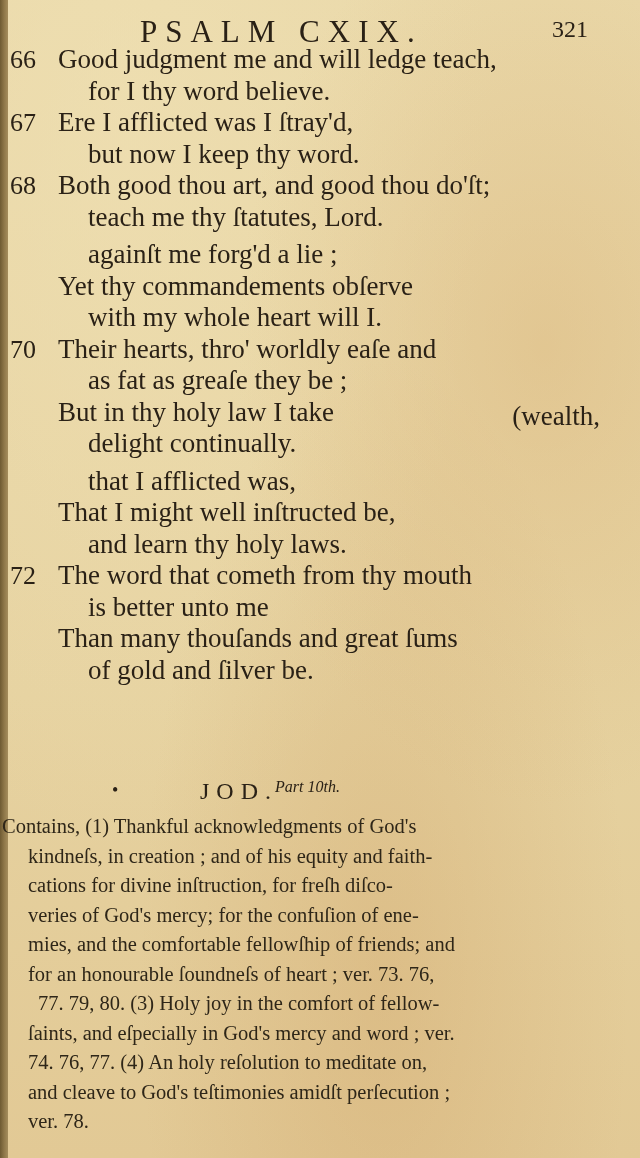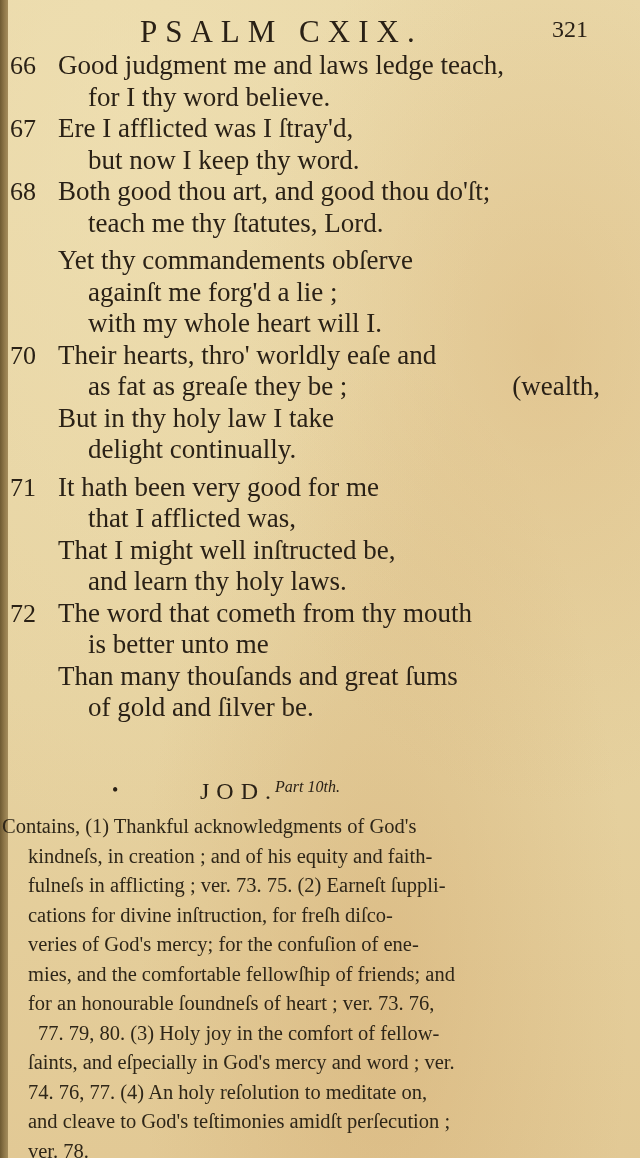"66" .verses { top: 50px -> 44px }
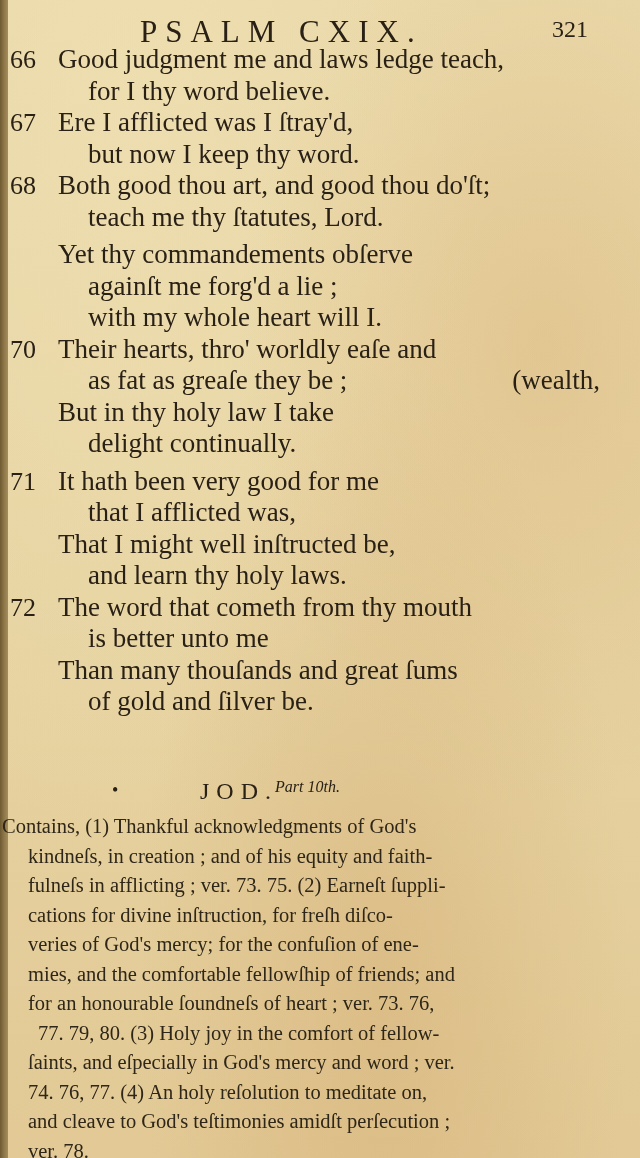"Good judgment me and laws" span.l1 { text: laws -> will }
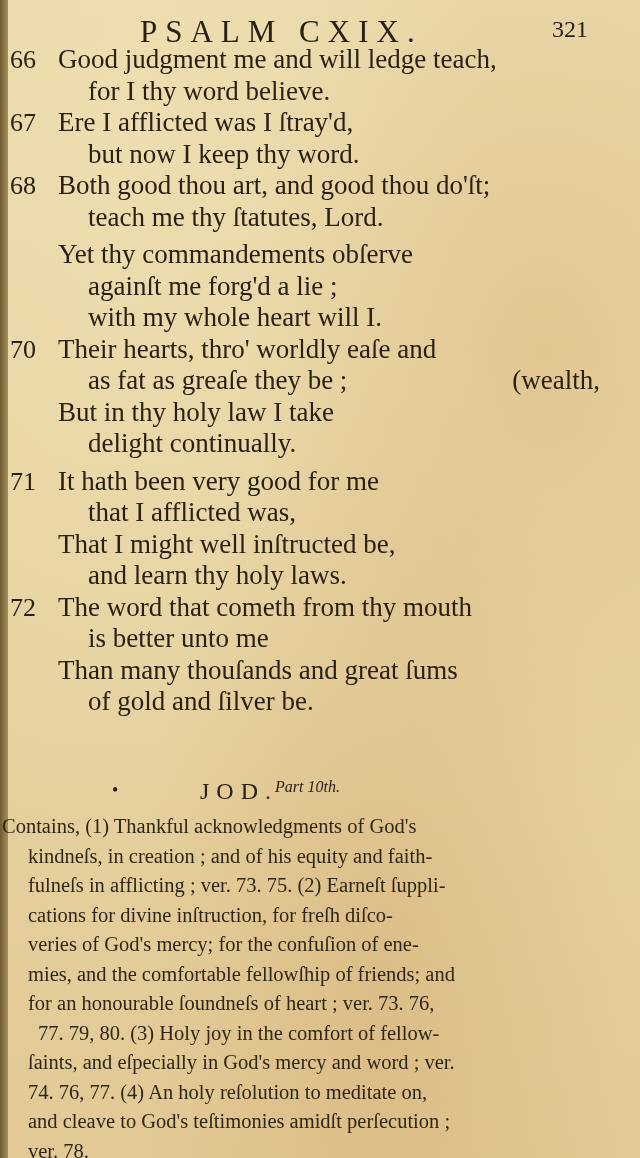"Yet thy commandements obſerve" div.line { order: before "againſt me forg'd a lie" -> after "againſt me forg'd a lie" }
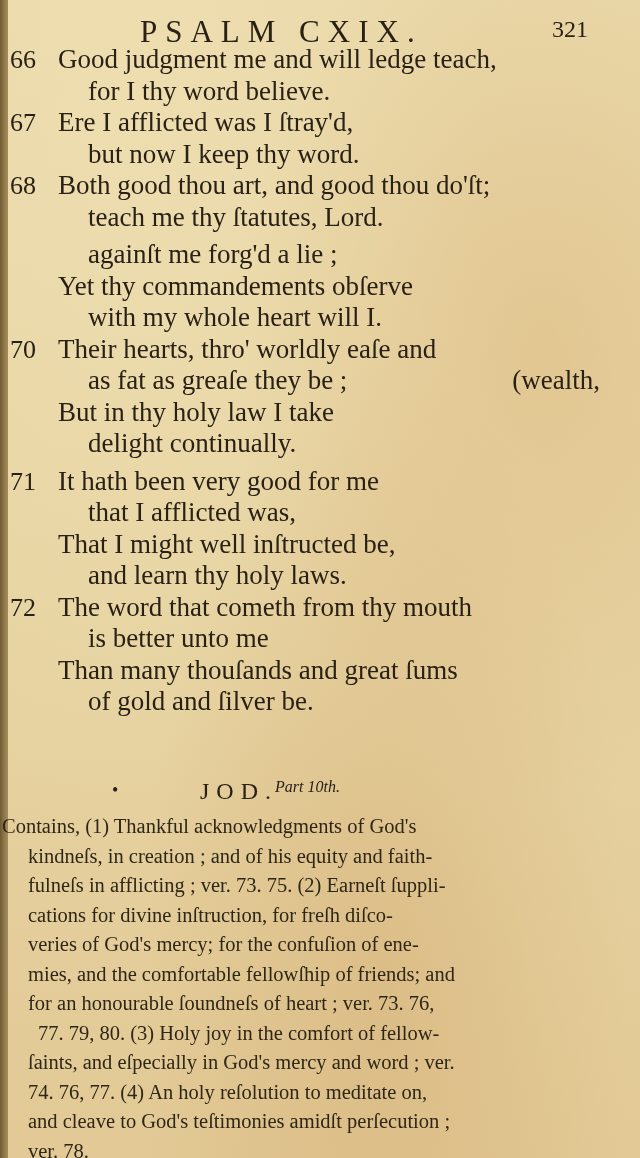"(wealth," .right-tag { margin-top: none -> 36px }
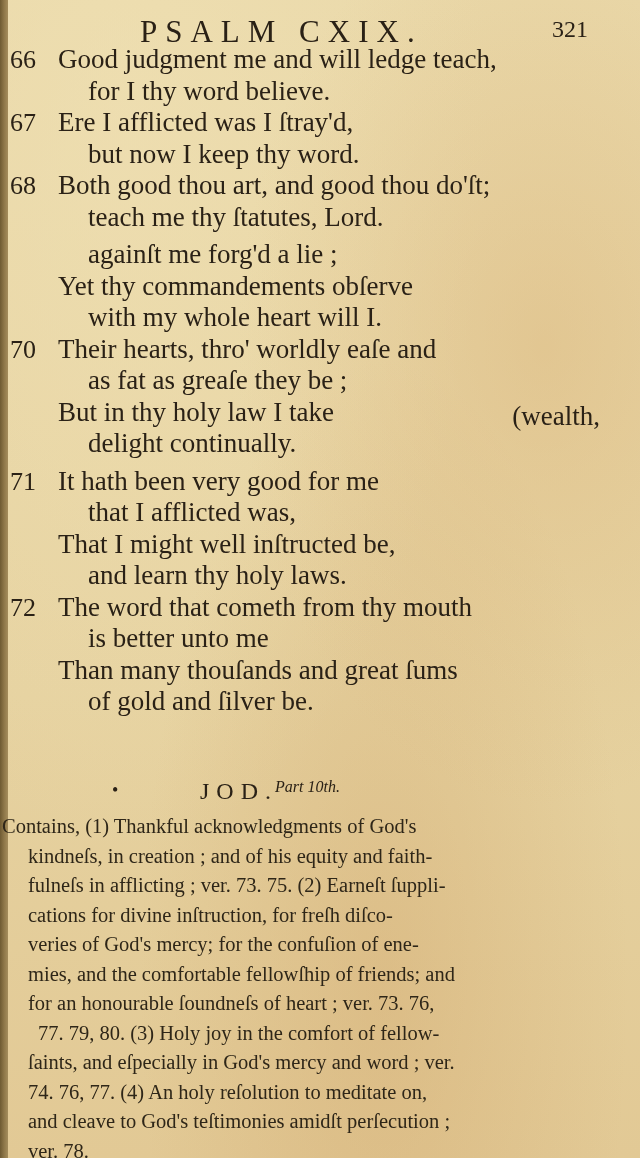"71" div.line { html: <div> <span>71</span> <span>It hath been very good for me</span> </div> -> none }
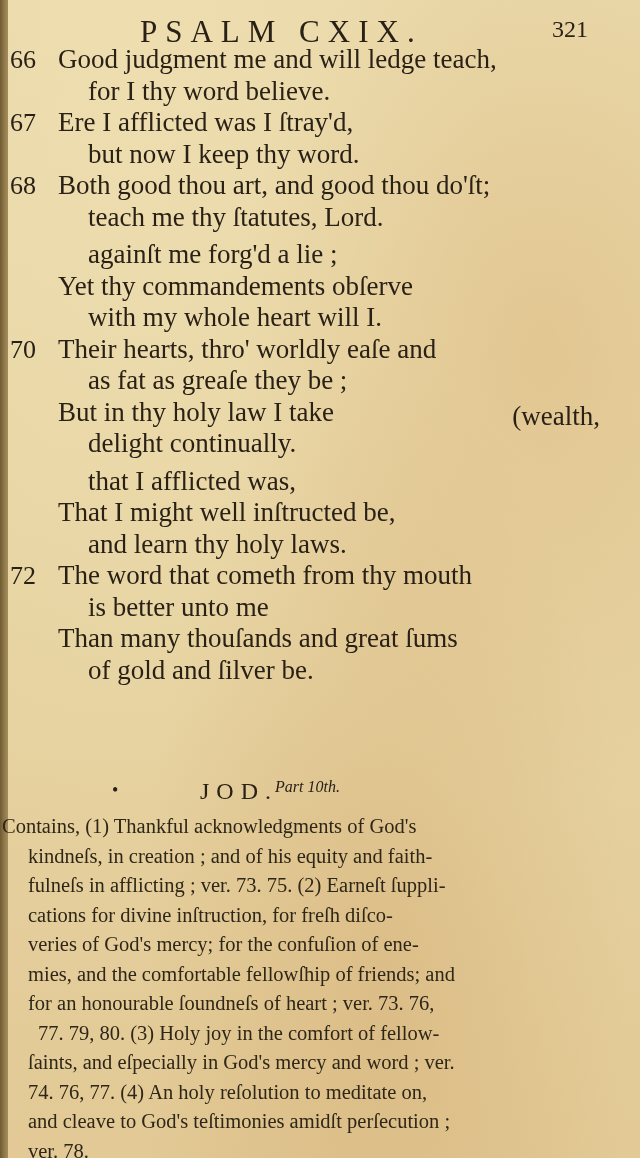"fulneſs in afflicting ; ver." div.sline { html: <div>fulneſs in afflicting ; ver. 73. 75. (2) Earneſt ſuppli-</div> -> none }
